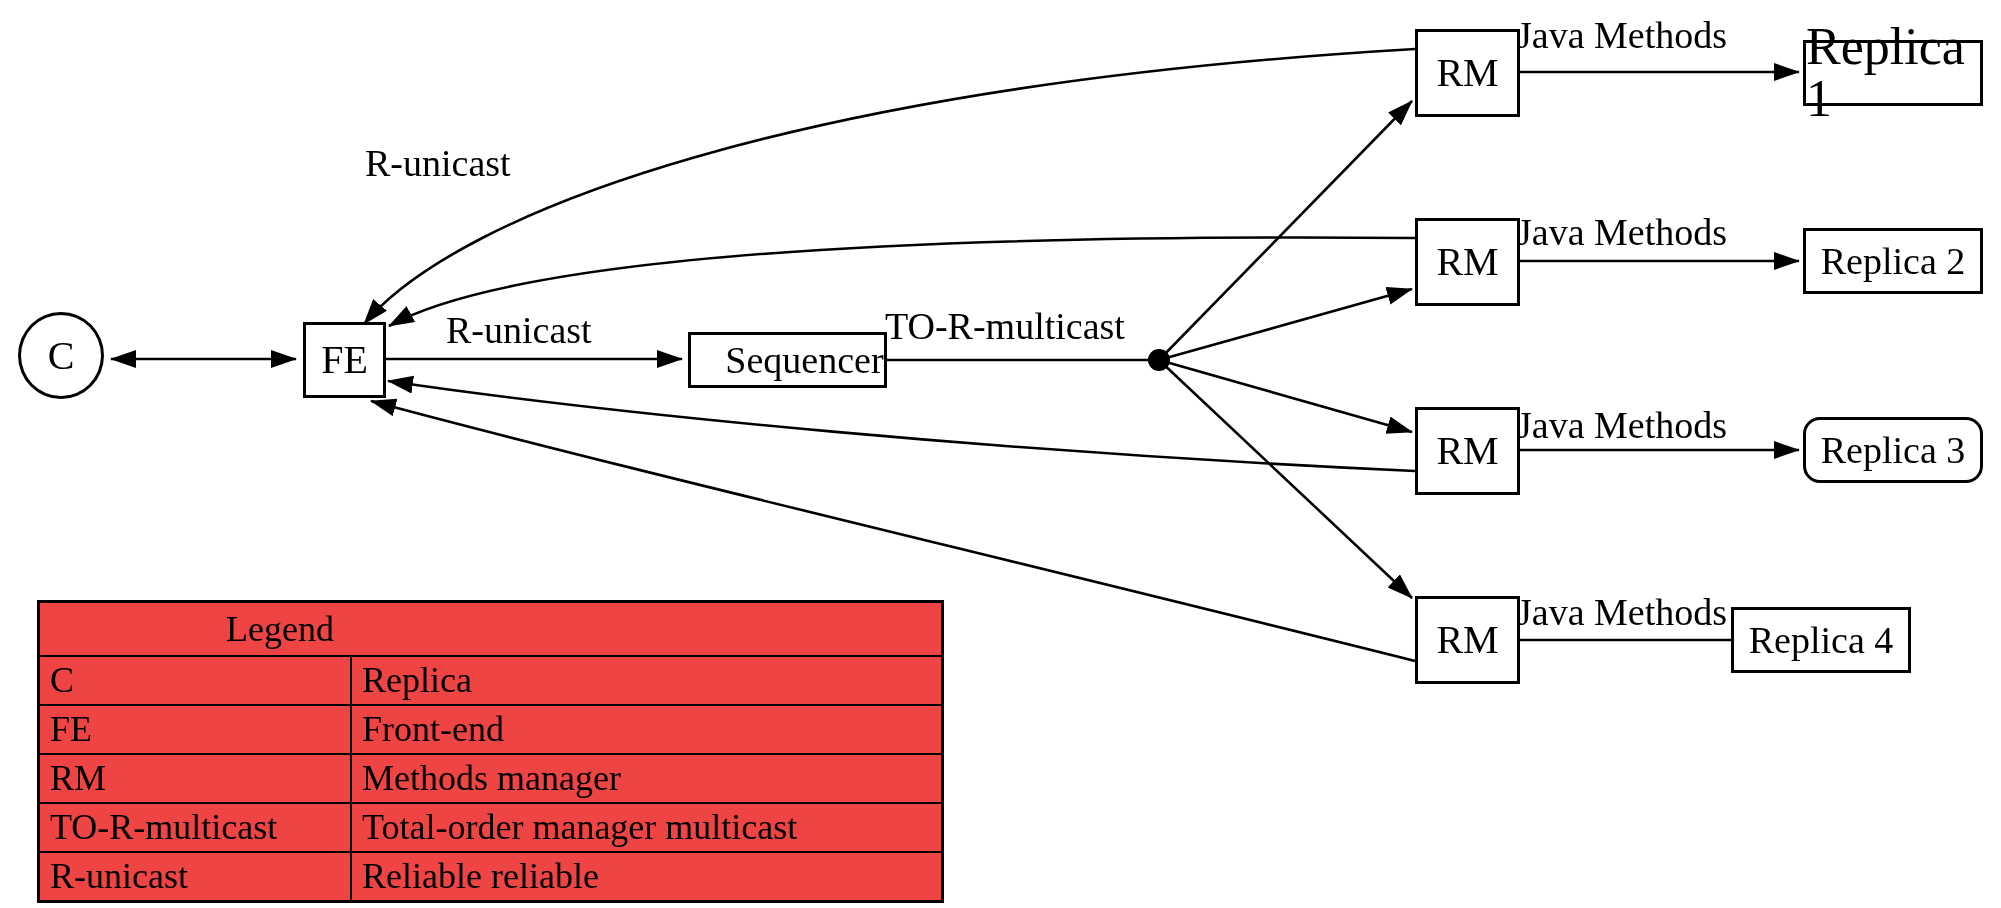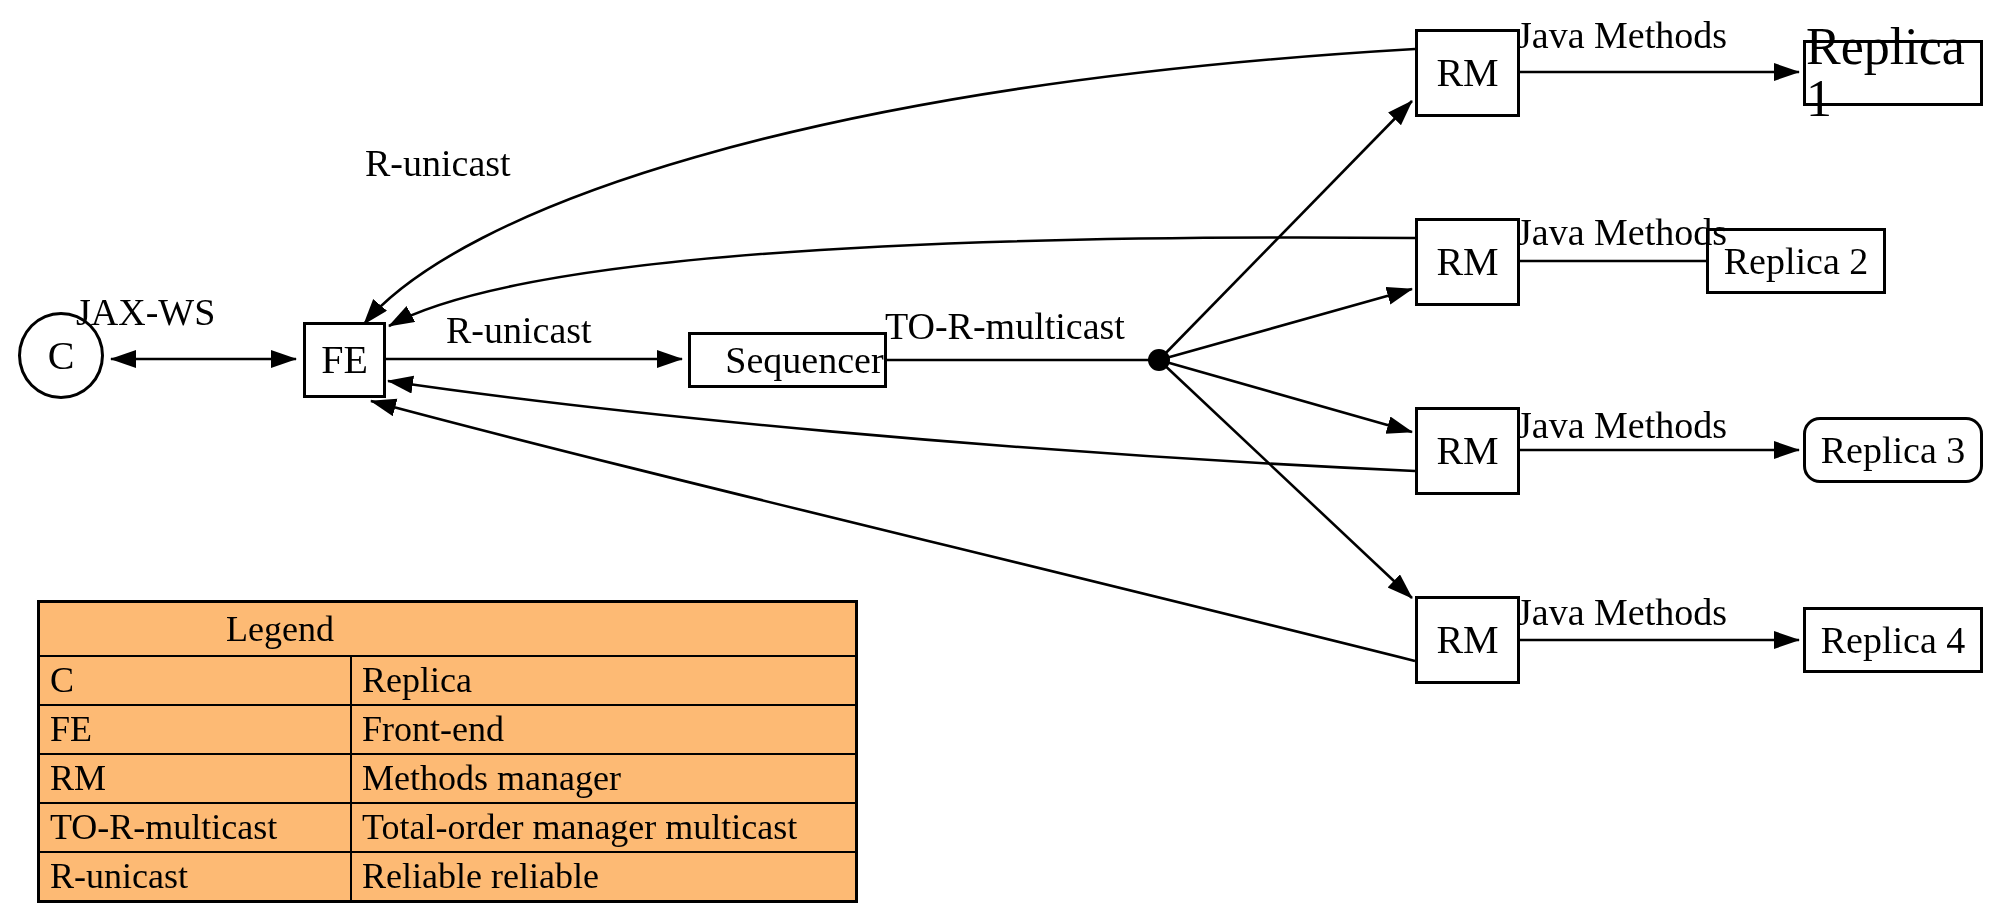"Replica 2" div.node { left: 1706px -> 1803px }
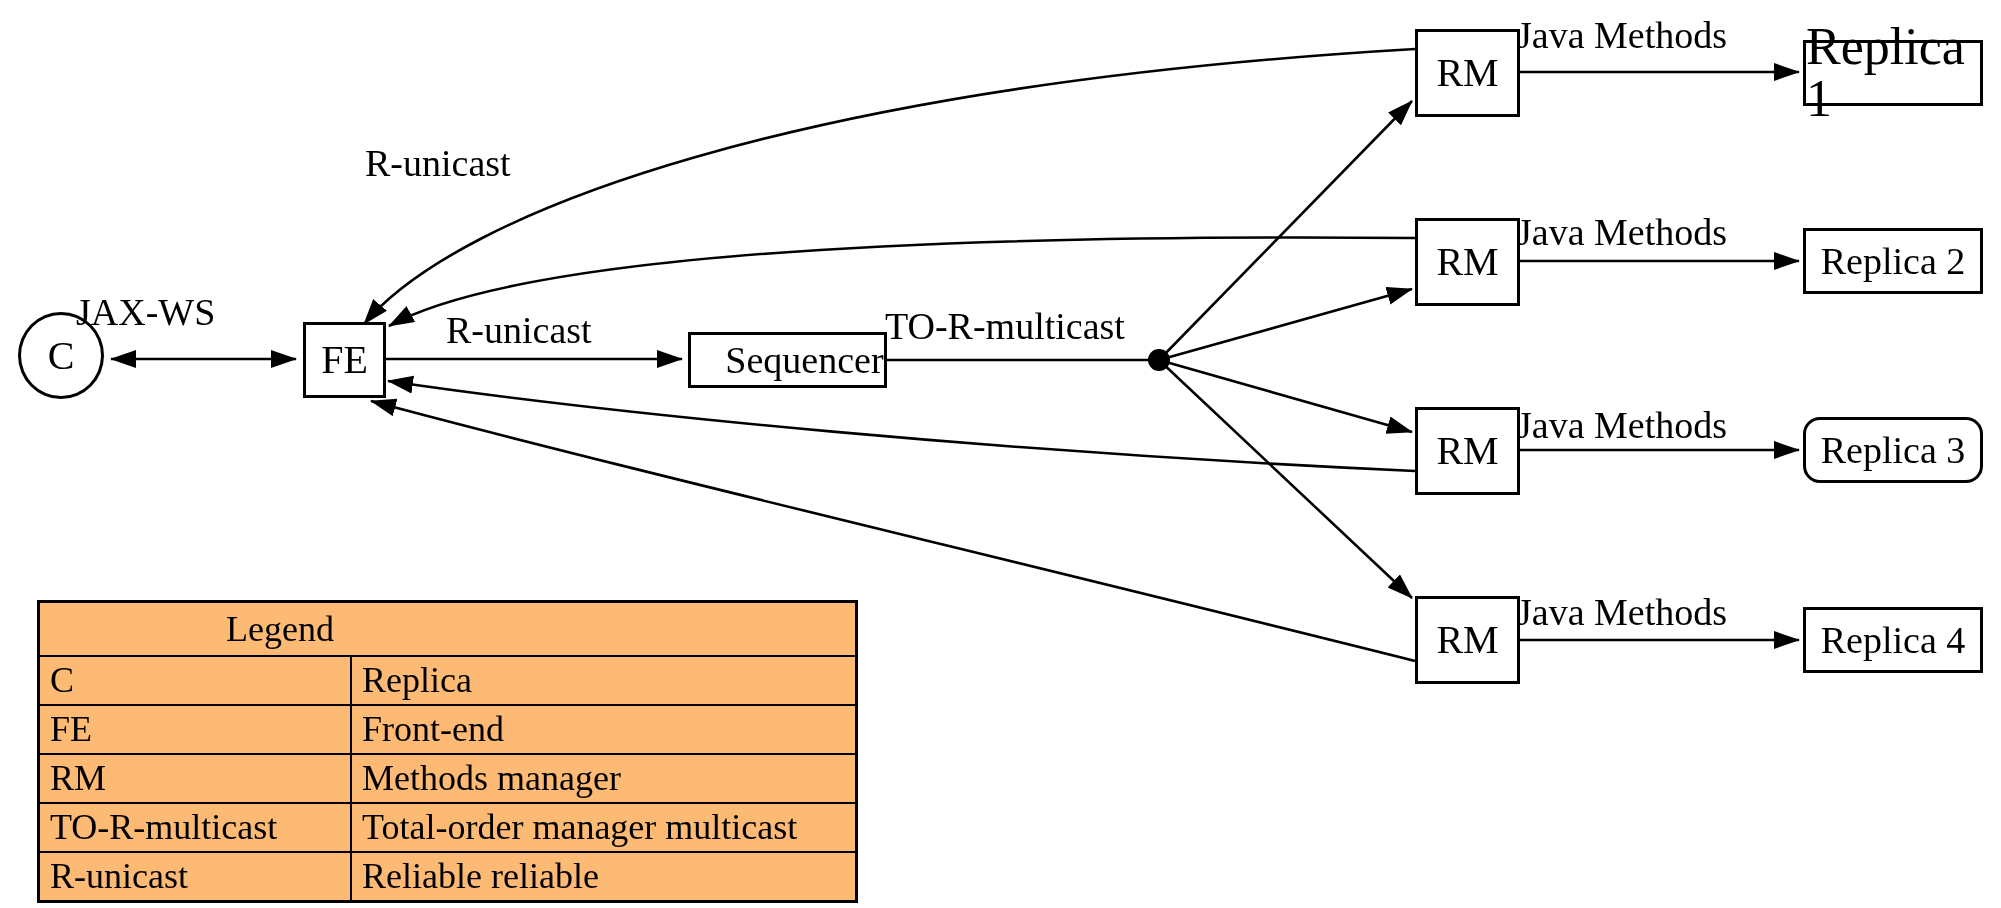"JAX-WS" div.edge-label { html: <div>JAX-WS</div> -> none }
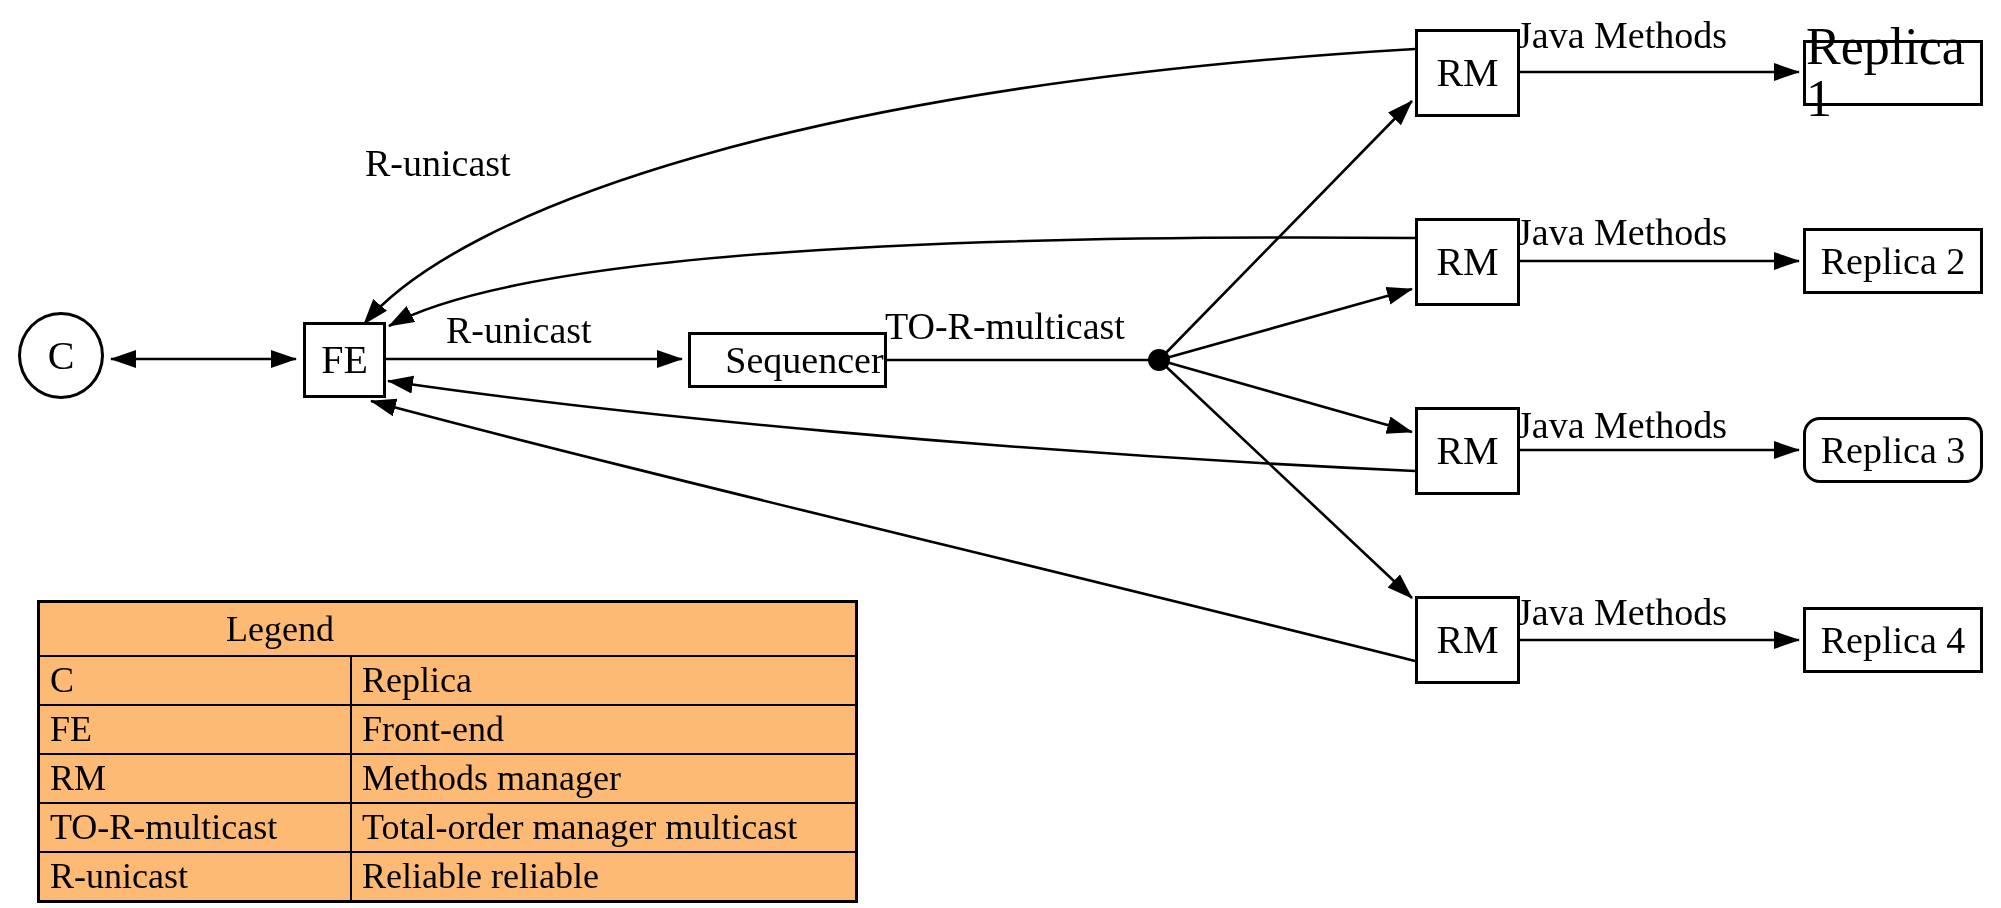"Legend" #legend { background: #fdba74 -> #ef4444; width: 821px -> 907px }
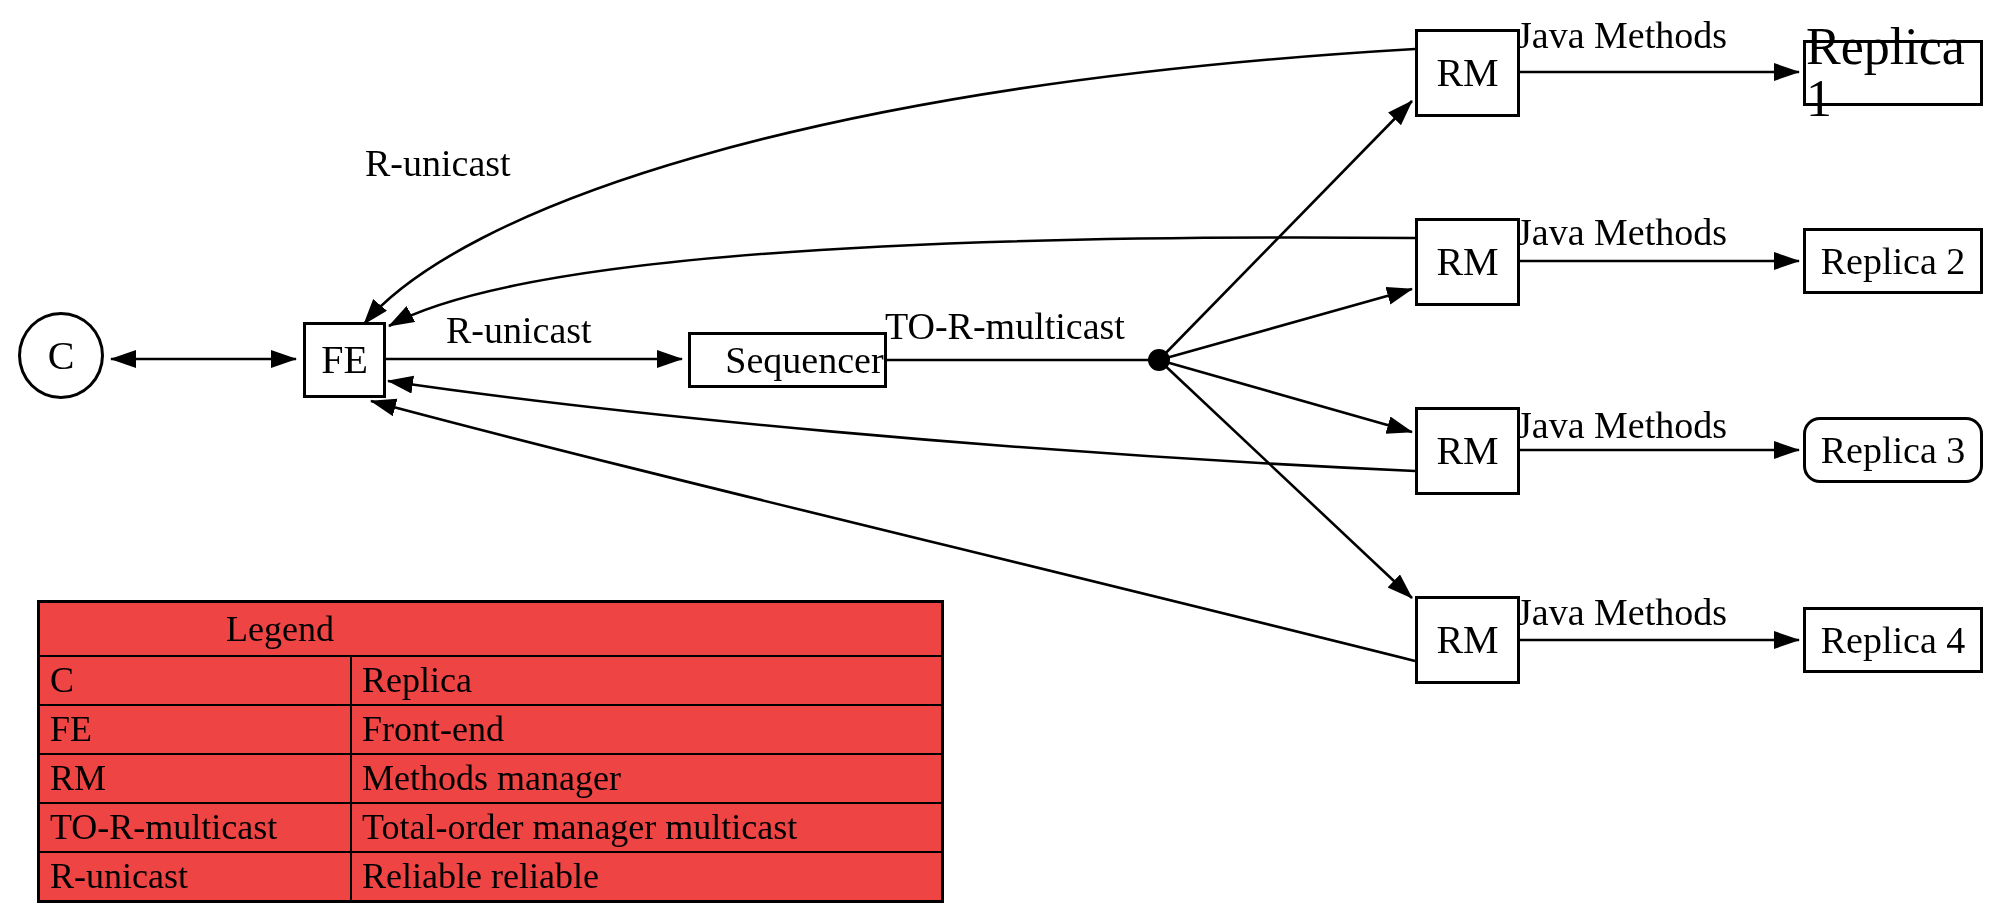"Replica 4" div.node { left: 1803px -> 1731px }
